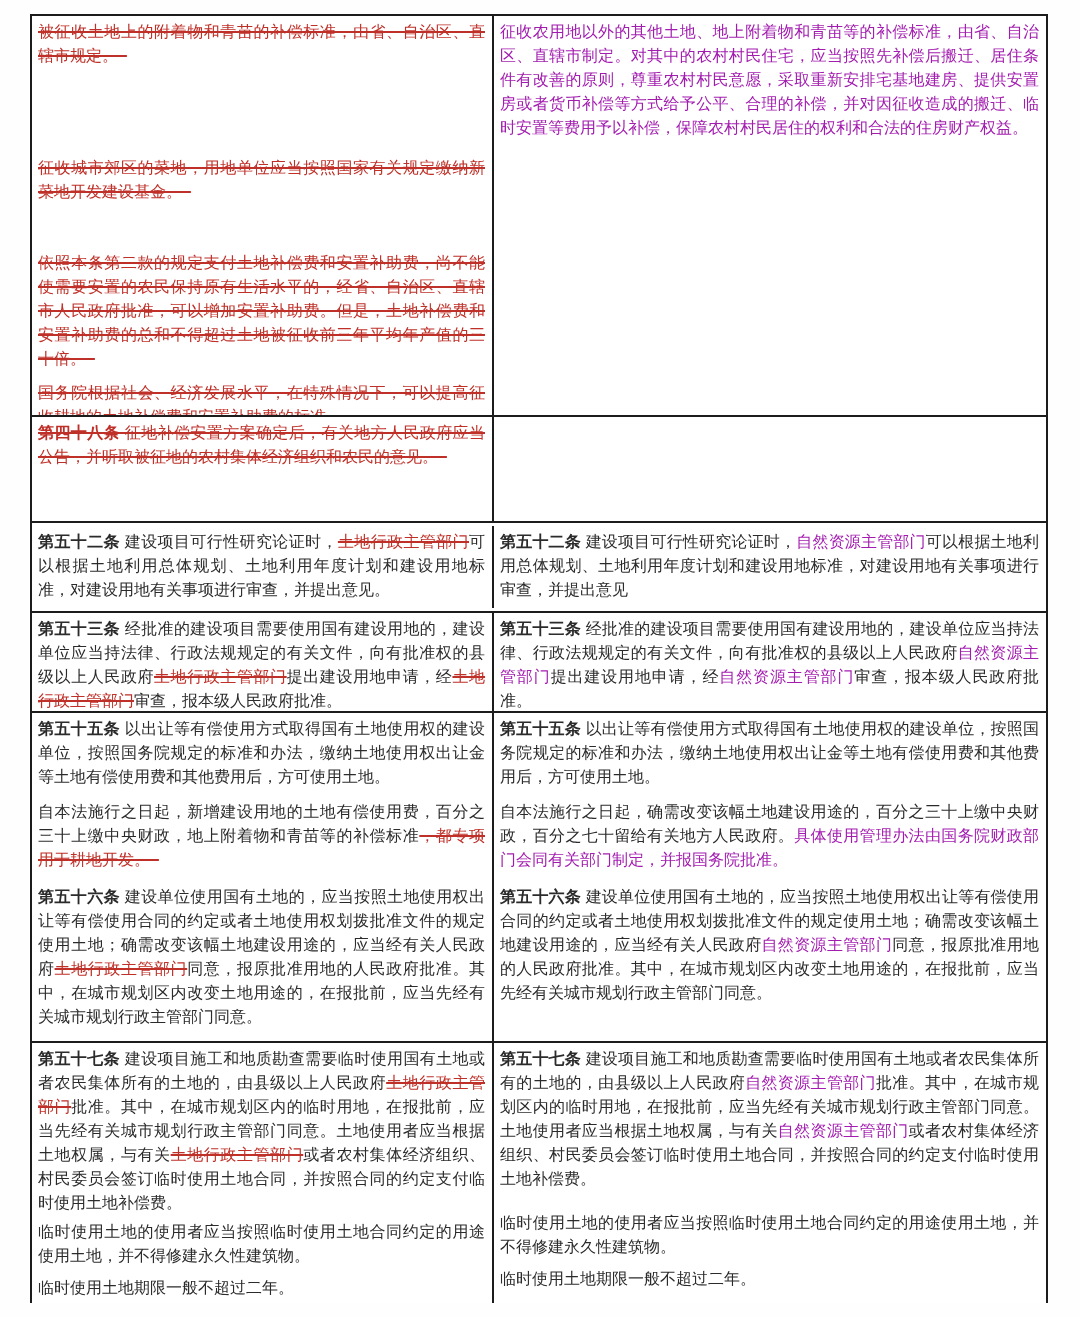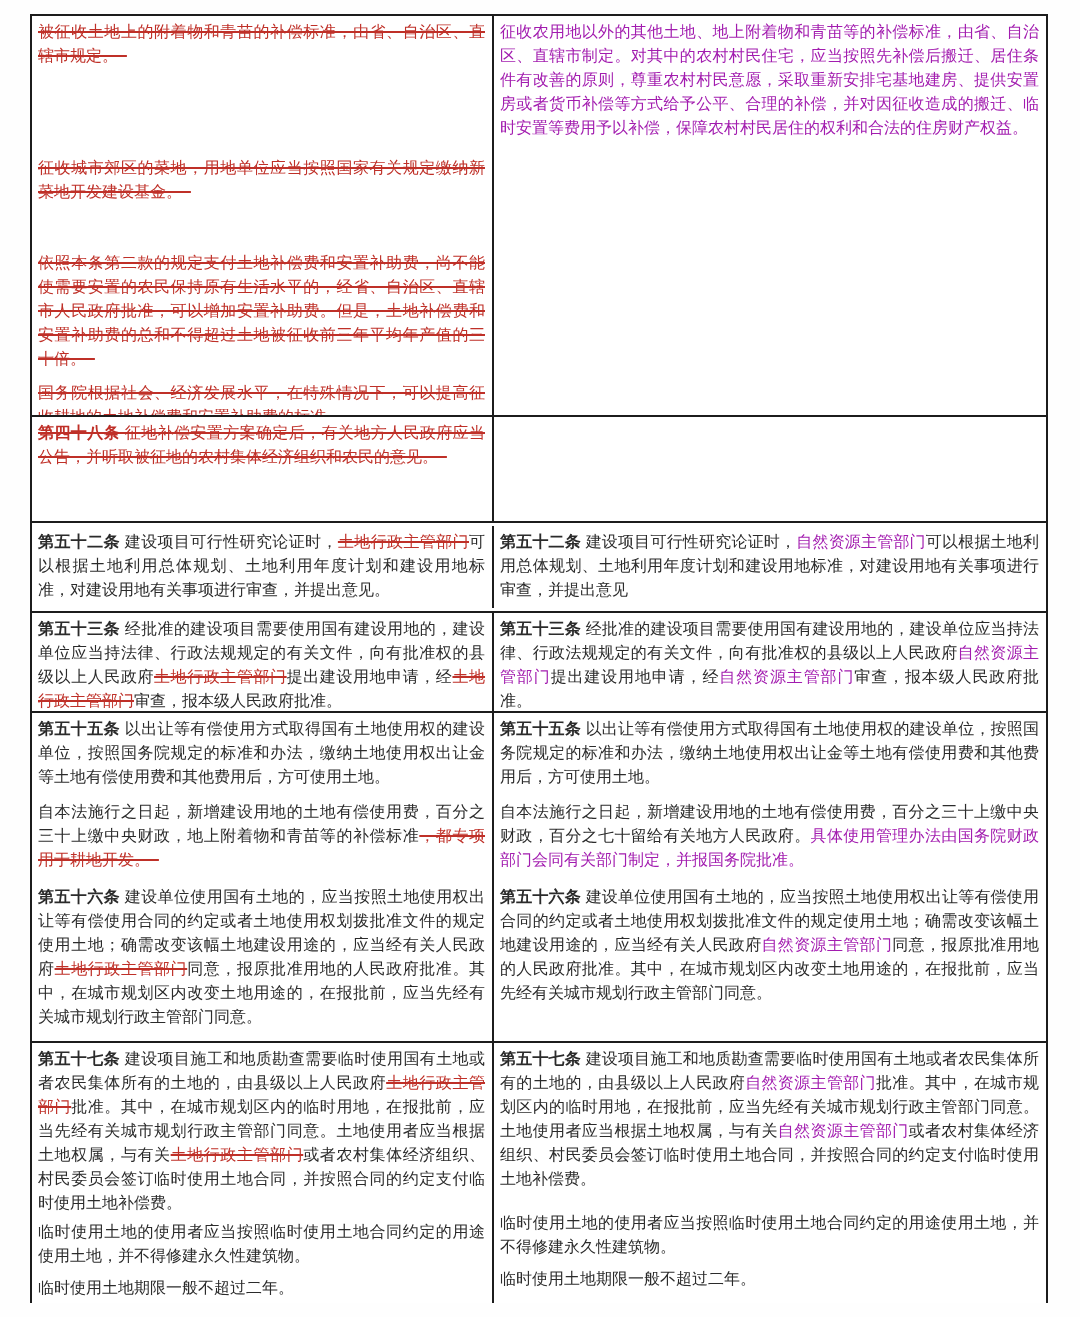"自本法施行之日起，新增建设用地的土地有偿使用费，百分之三十上缴中央财政，百分之七" span.rn { text: 新增建设用地的土地有偿使用费 -> 确需改变该幅土地建设用途的 }
